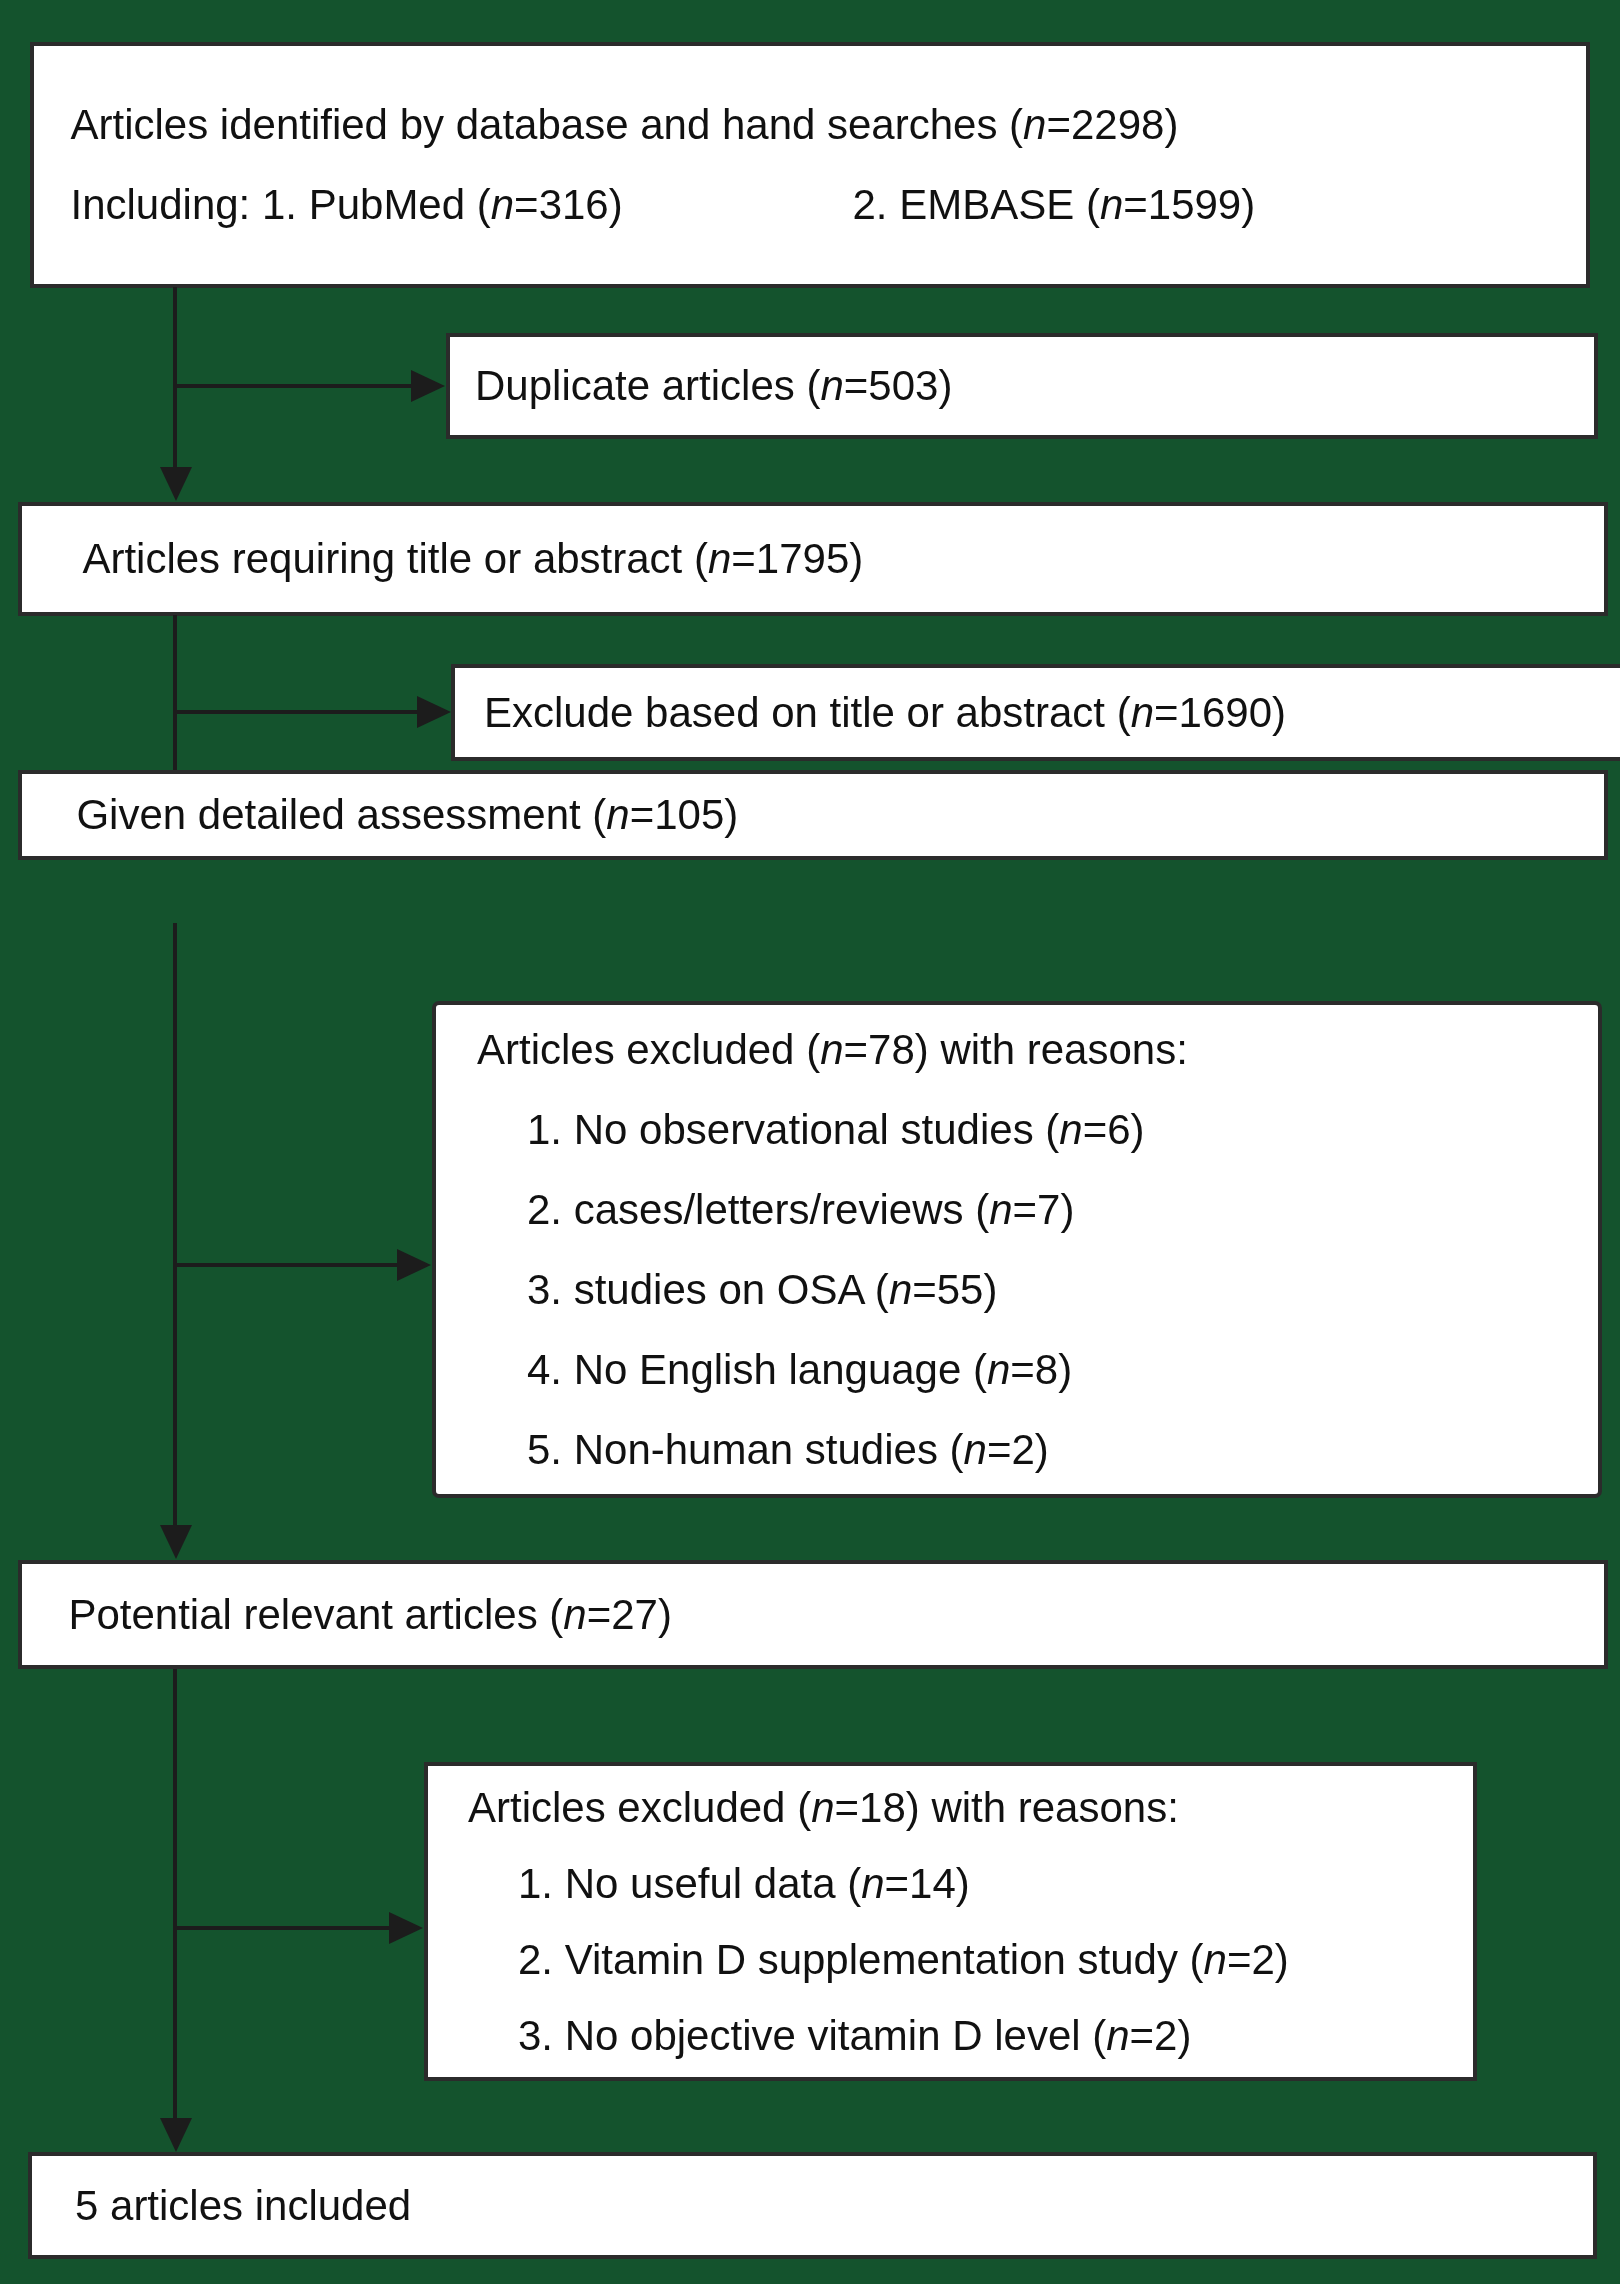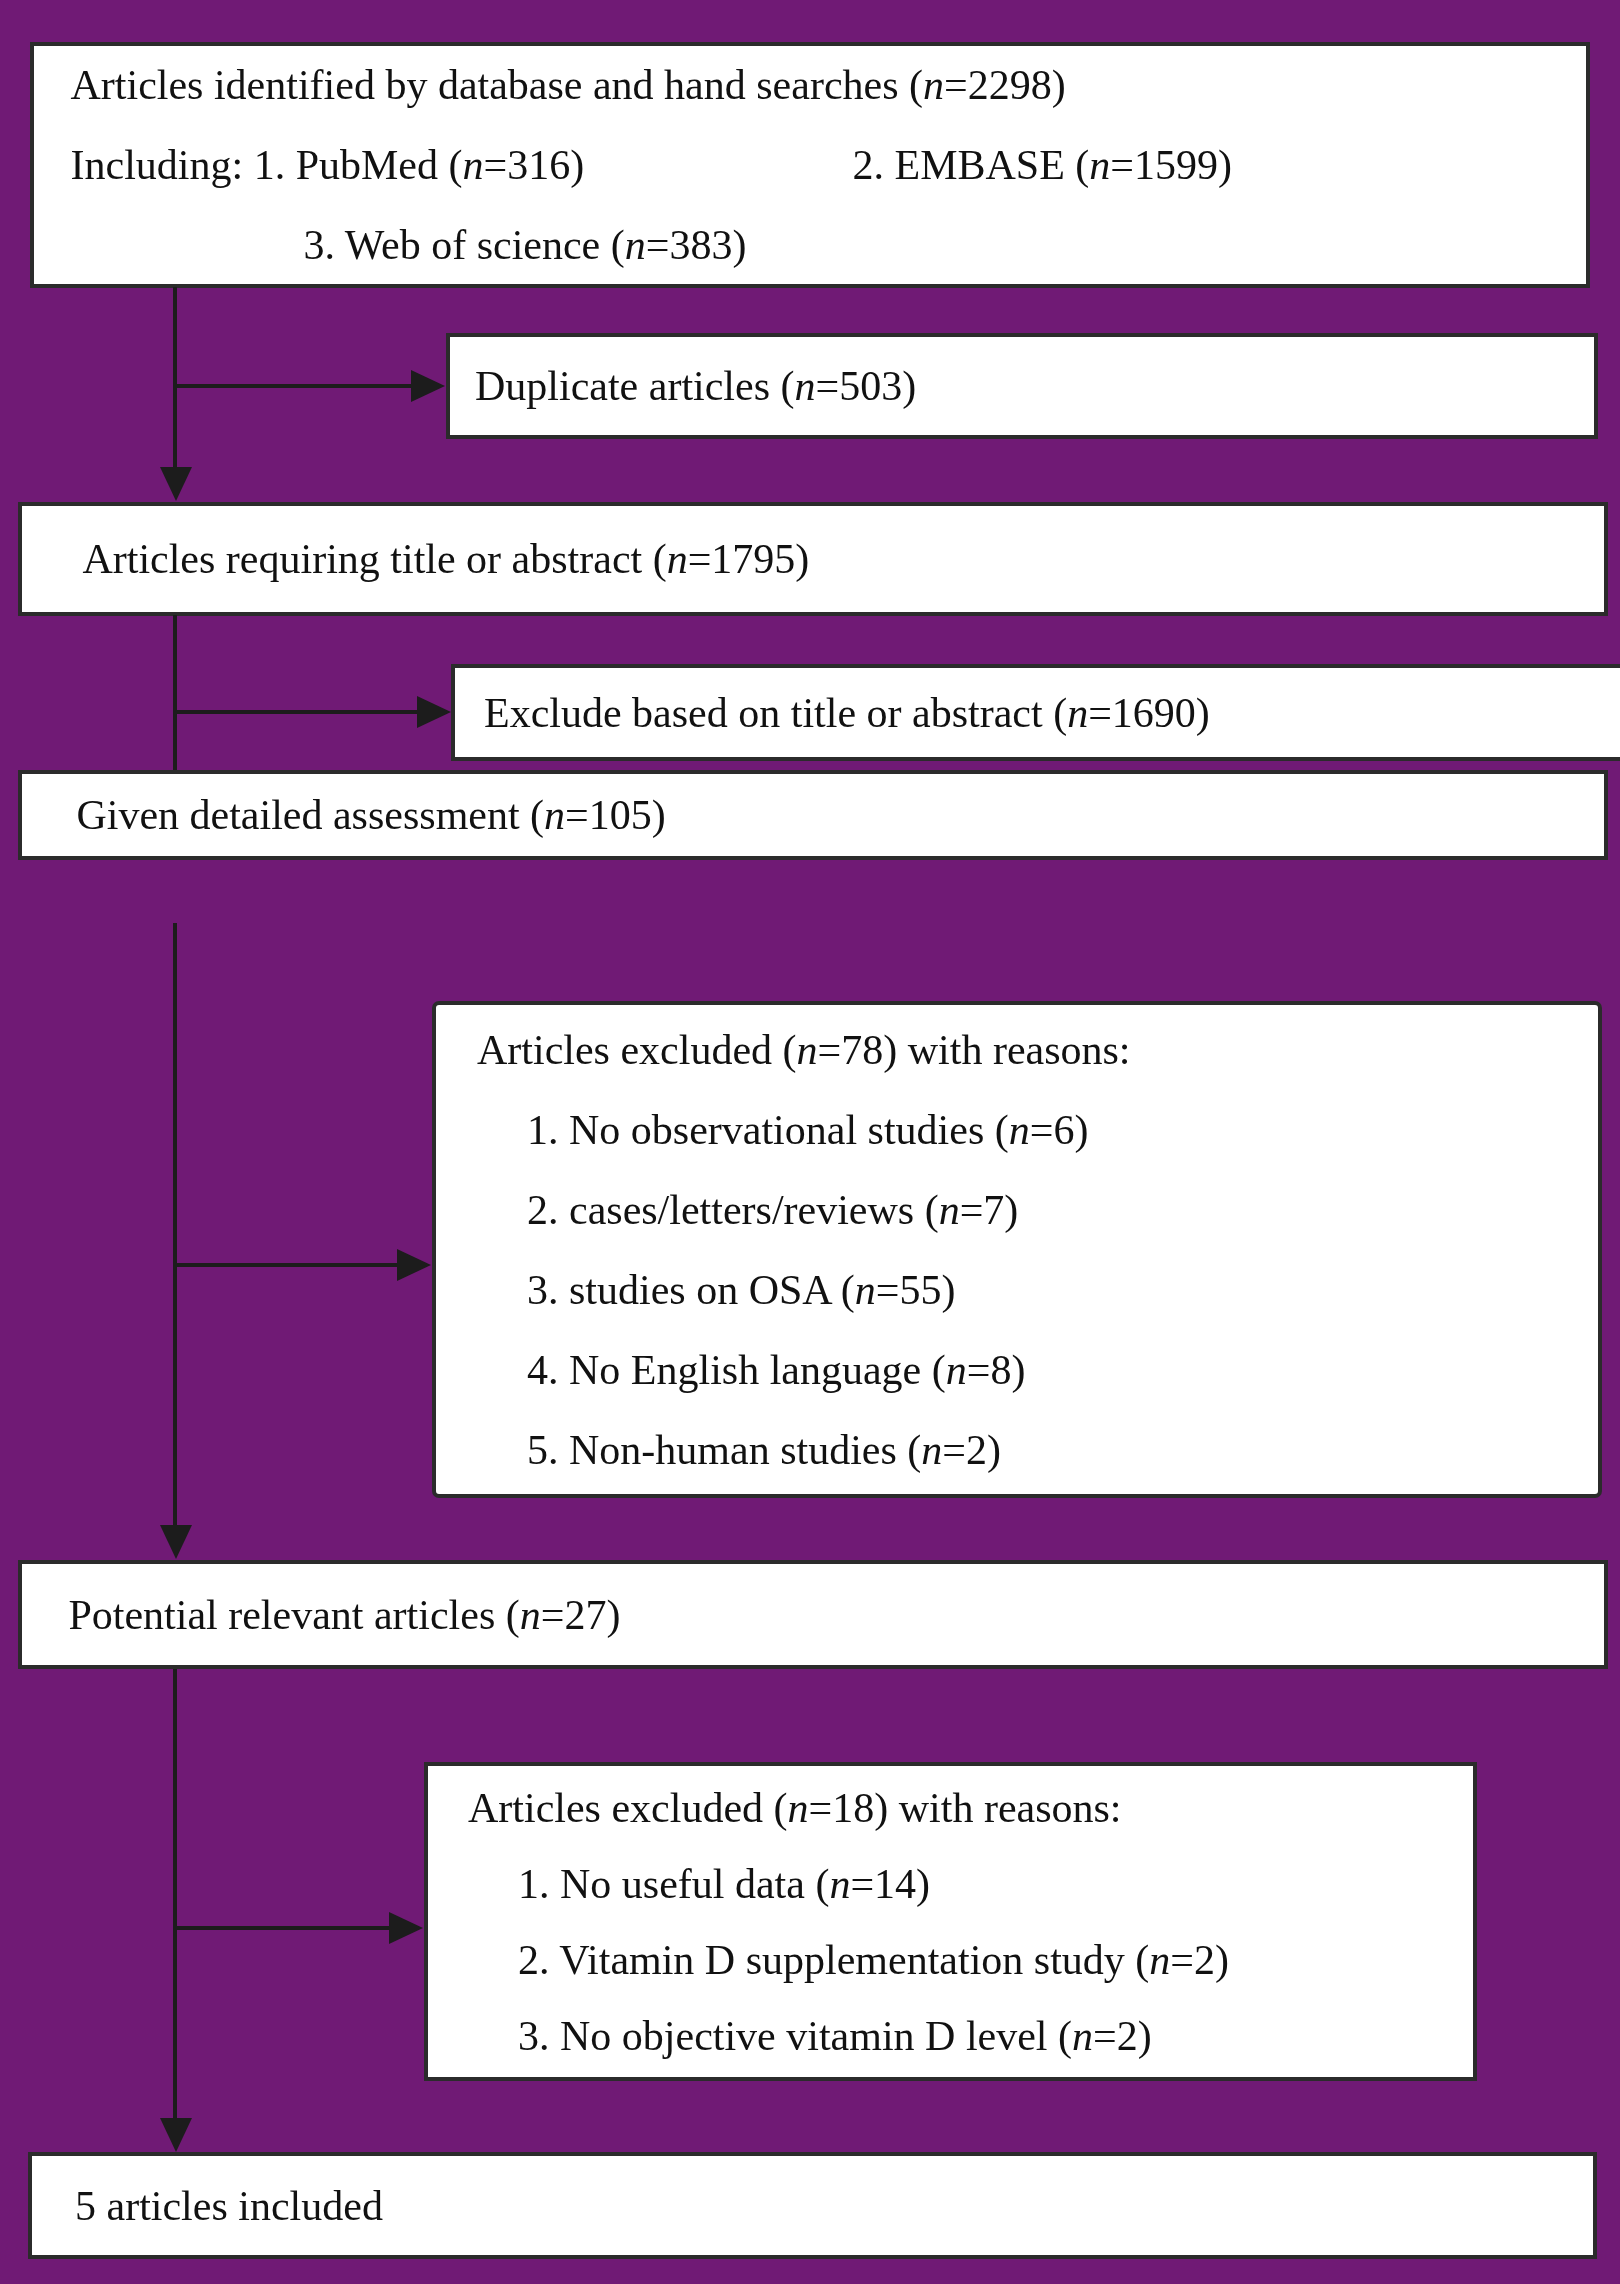"Articles identified by database and" #stage { background: #701a75 -> #14532d; font-family: Liberation Serif, serif -> Liberation Sans, sans-serif }
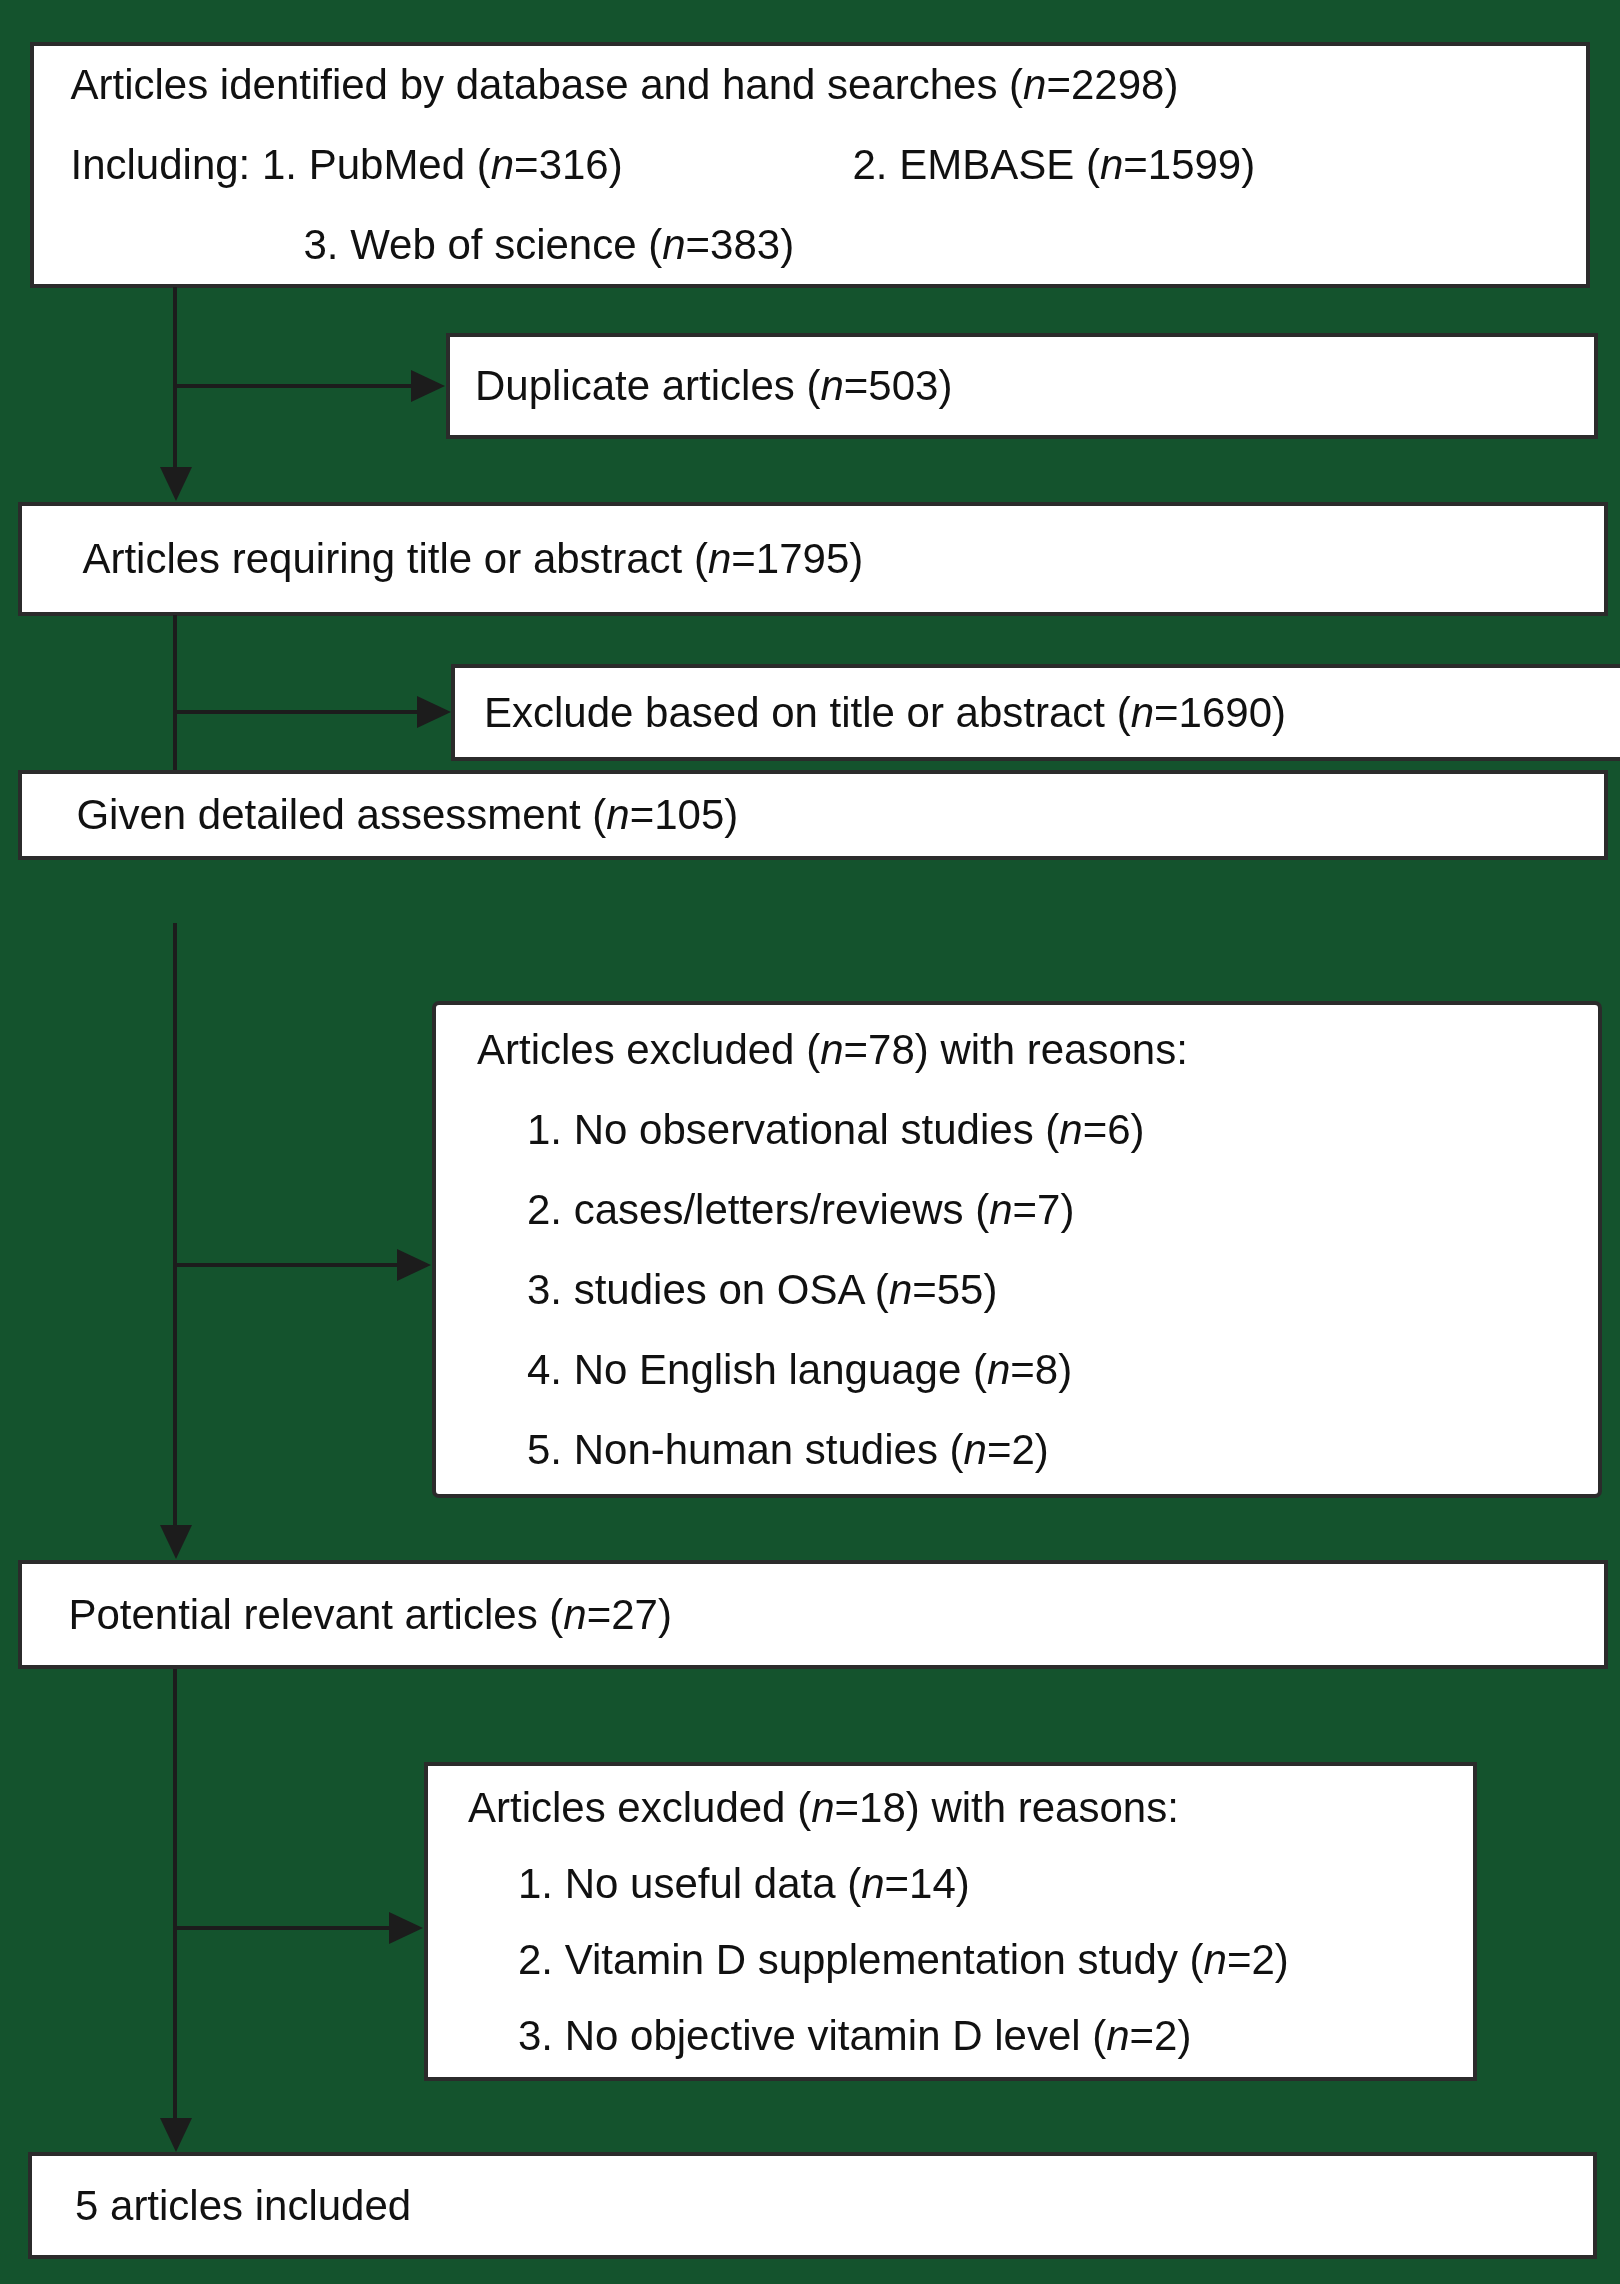"3. Web of science (n=383)" div.ln { html: <div>3. Web of science (<i>n</i>=383)</div> -> none }
